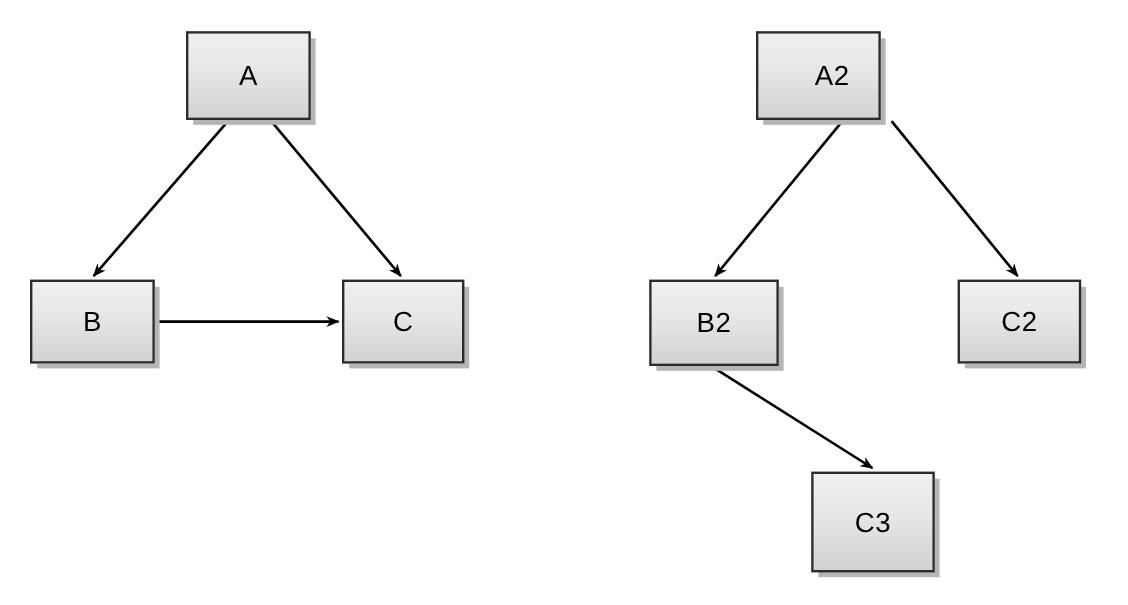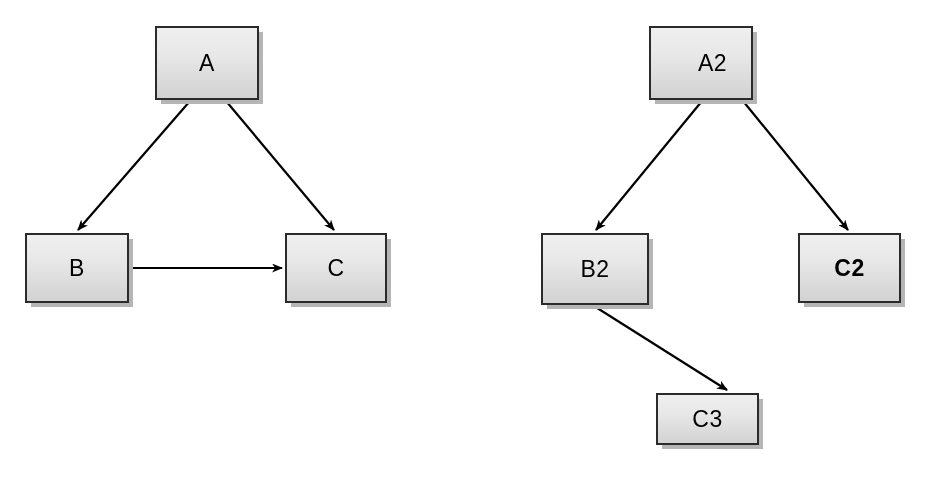"A2" div.node { left: 649px -> 630px }
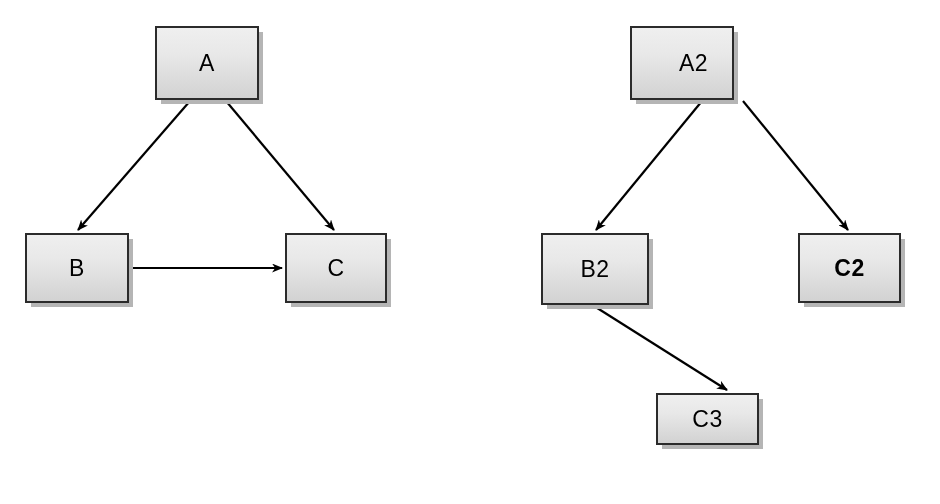"C2" div.node { font-weight: bold -> none }
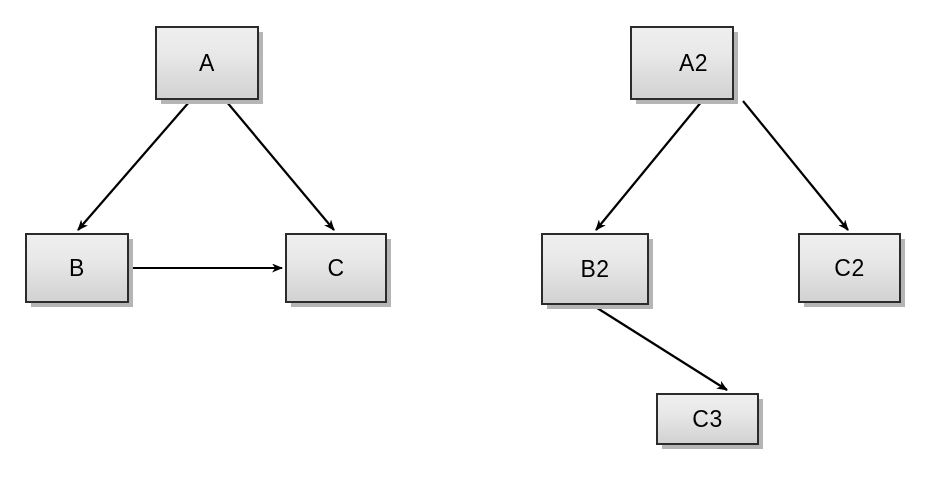"C3" div.node { height: 52px -> 84px; left: 656px -> 676px }
